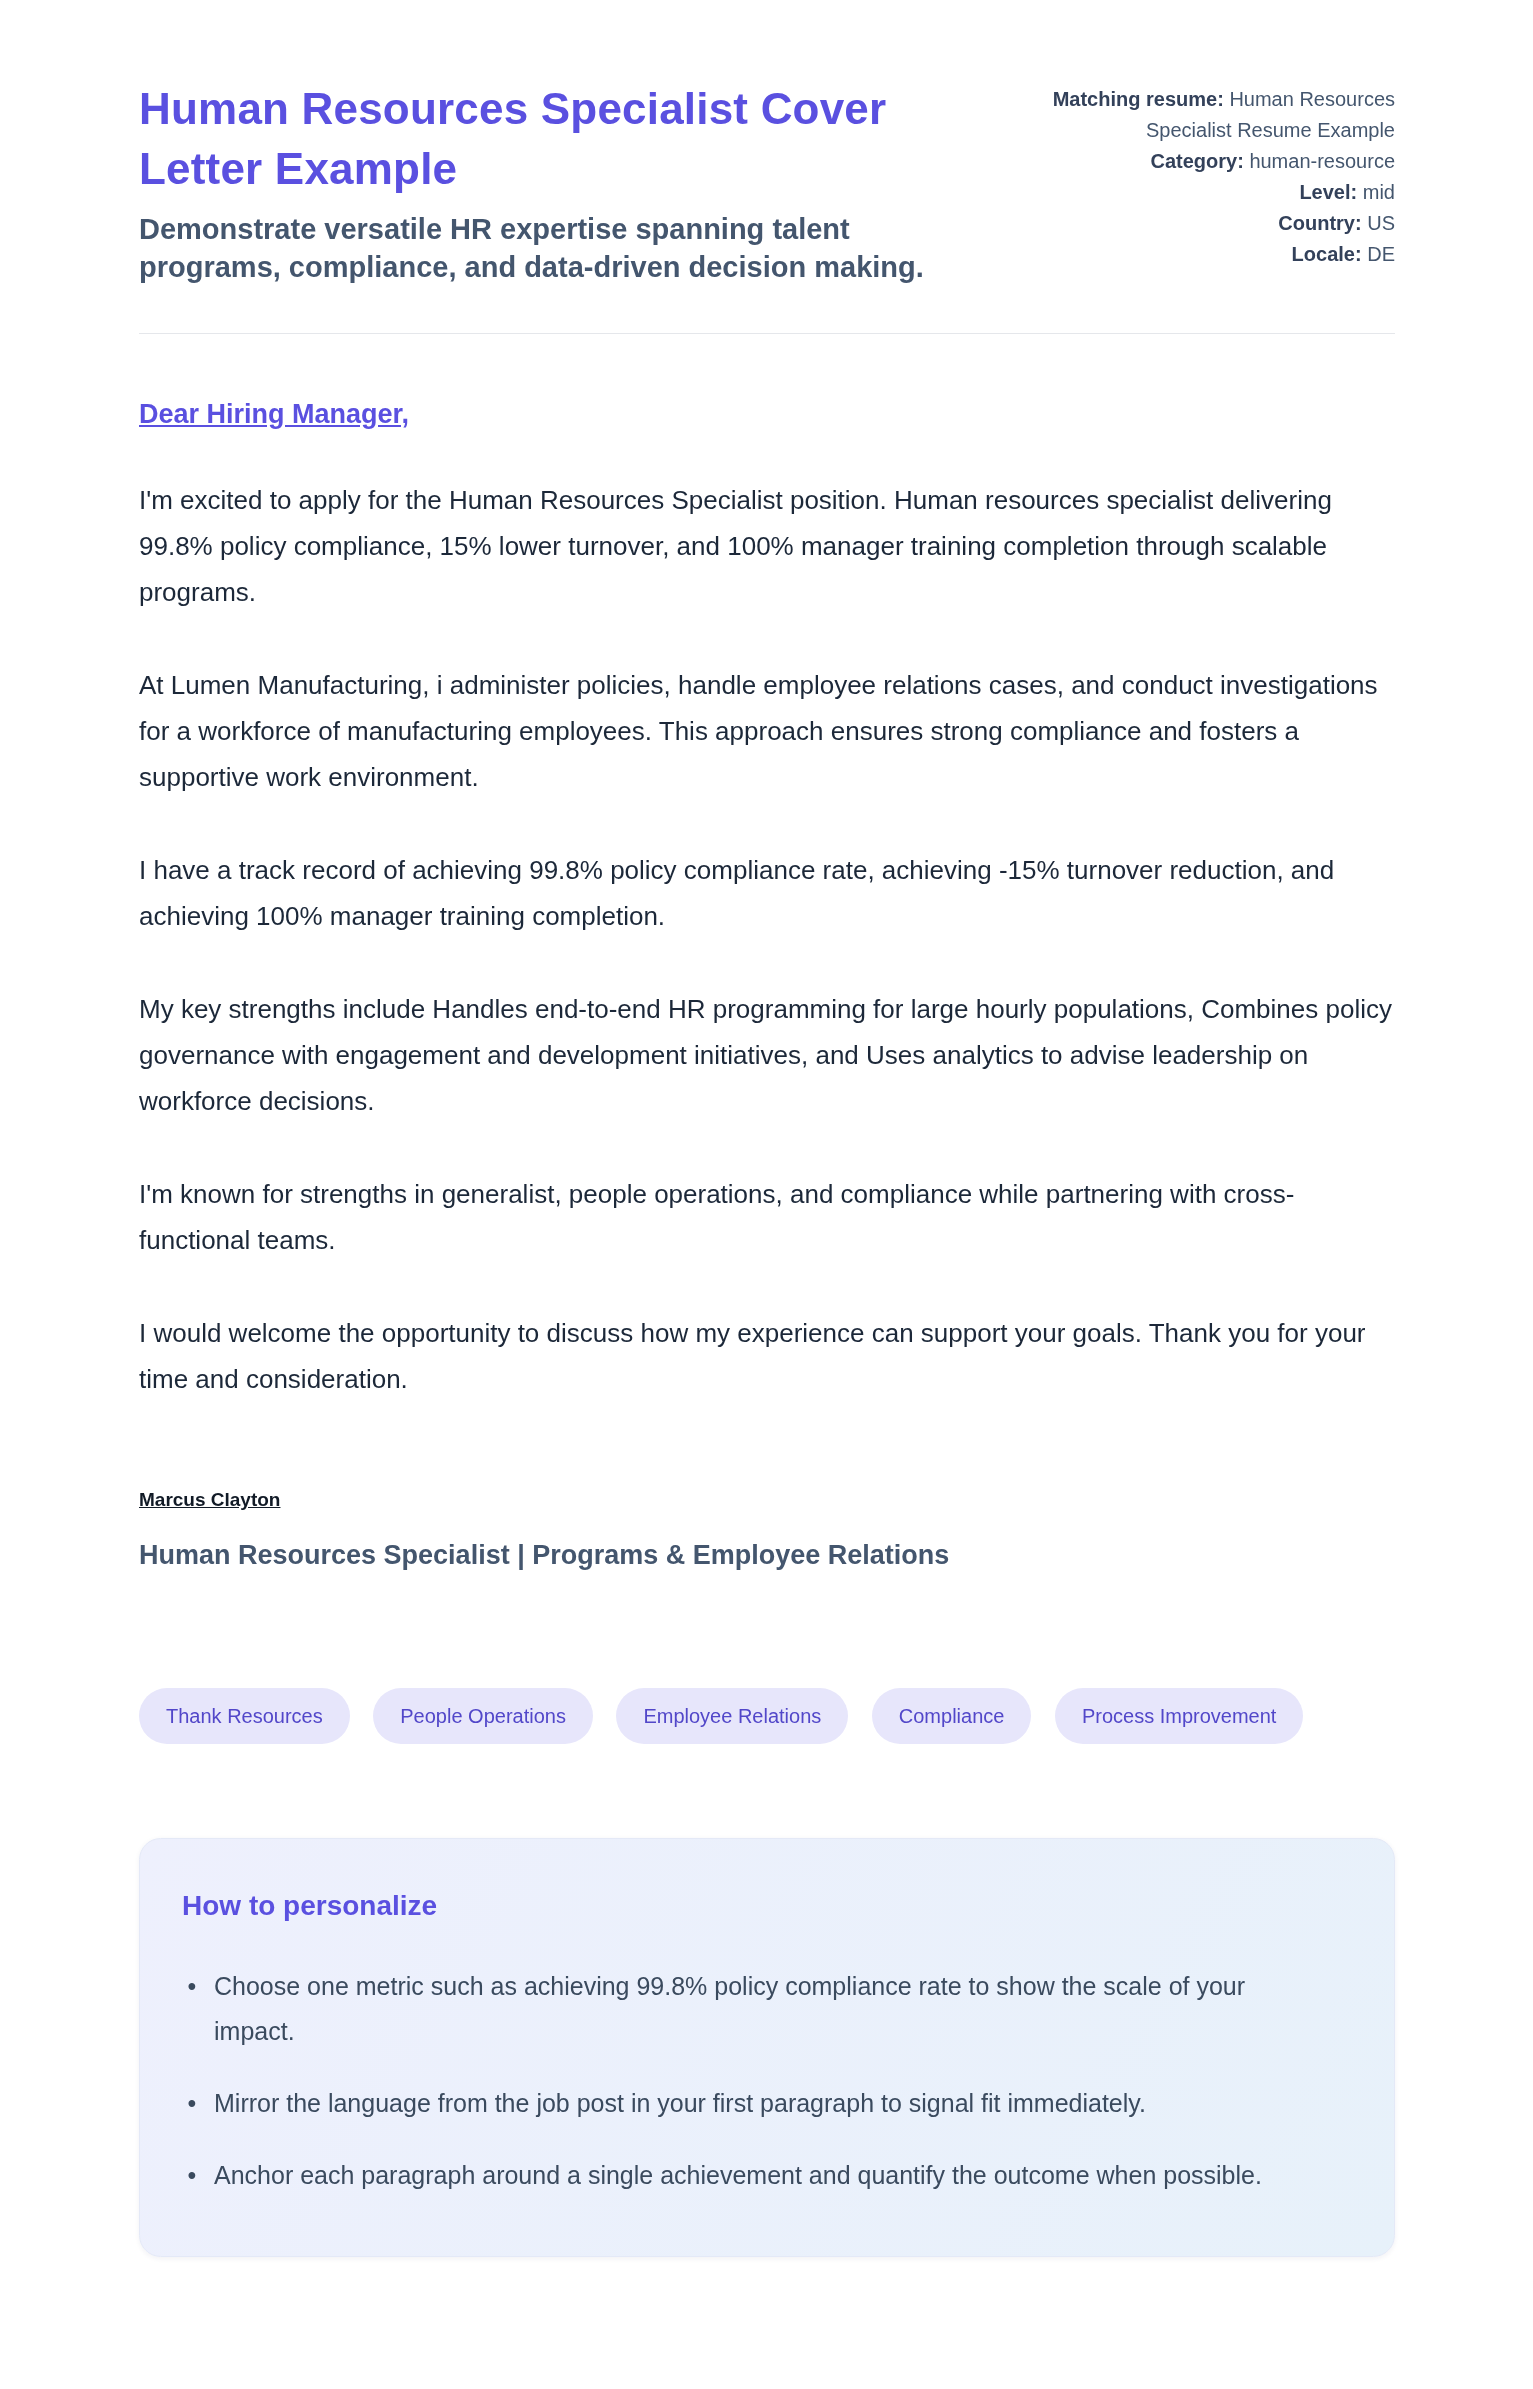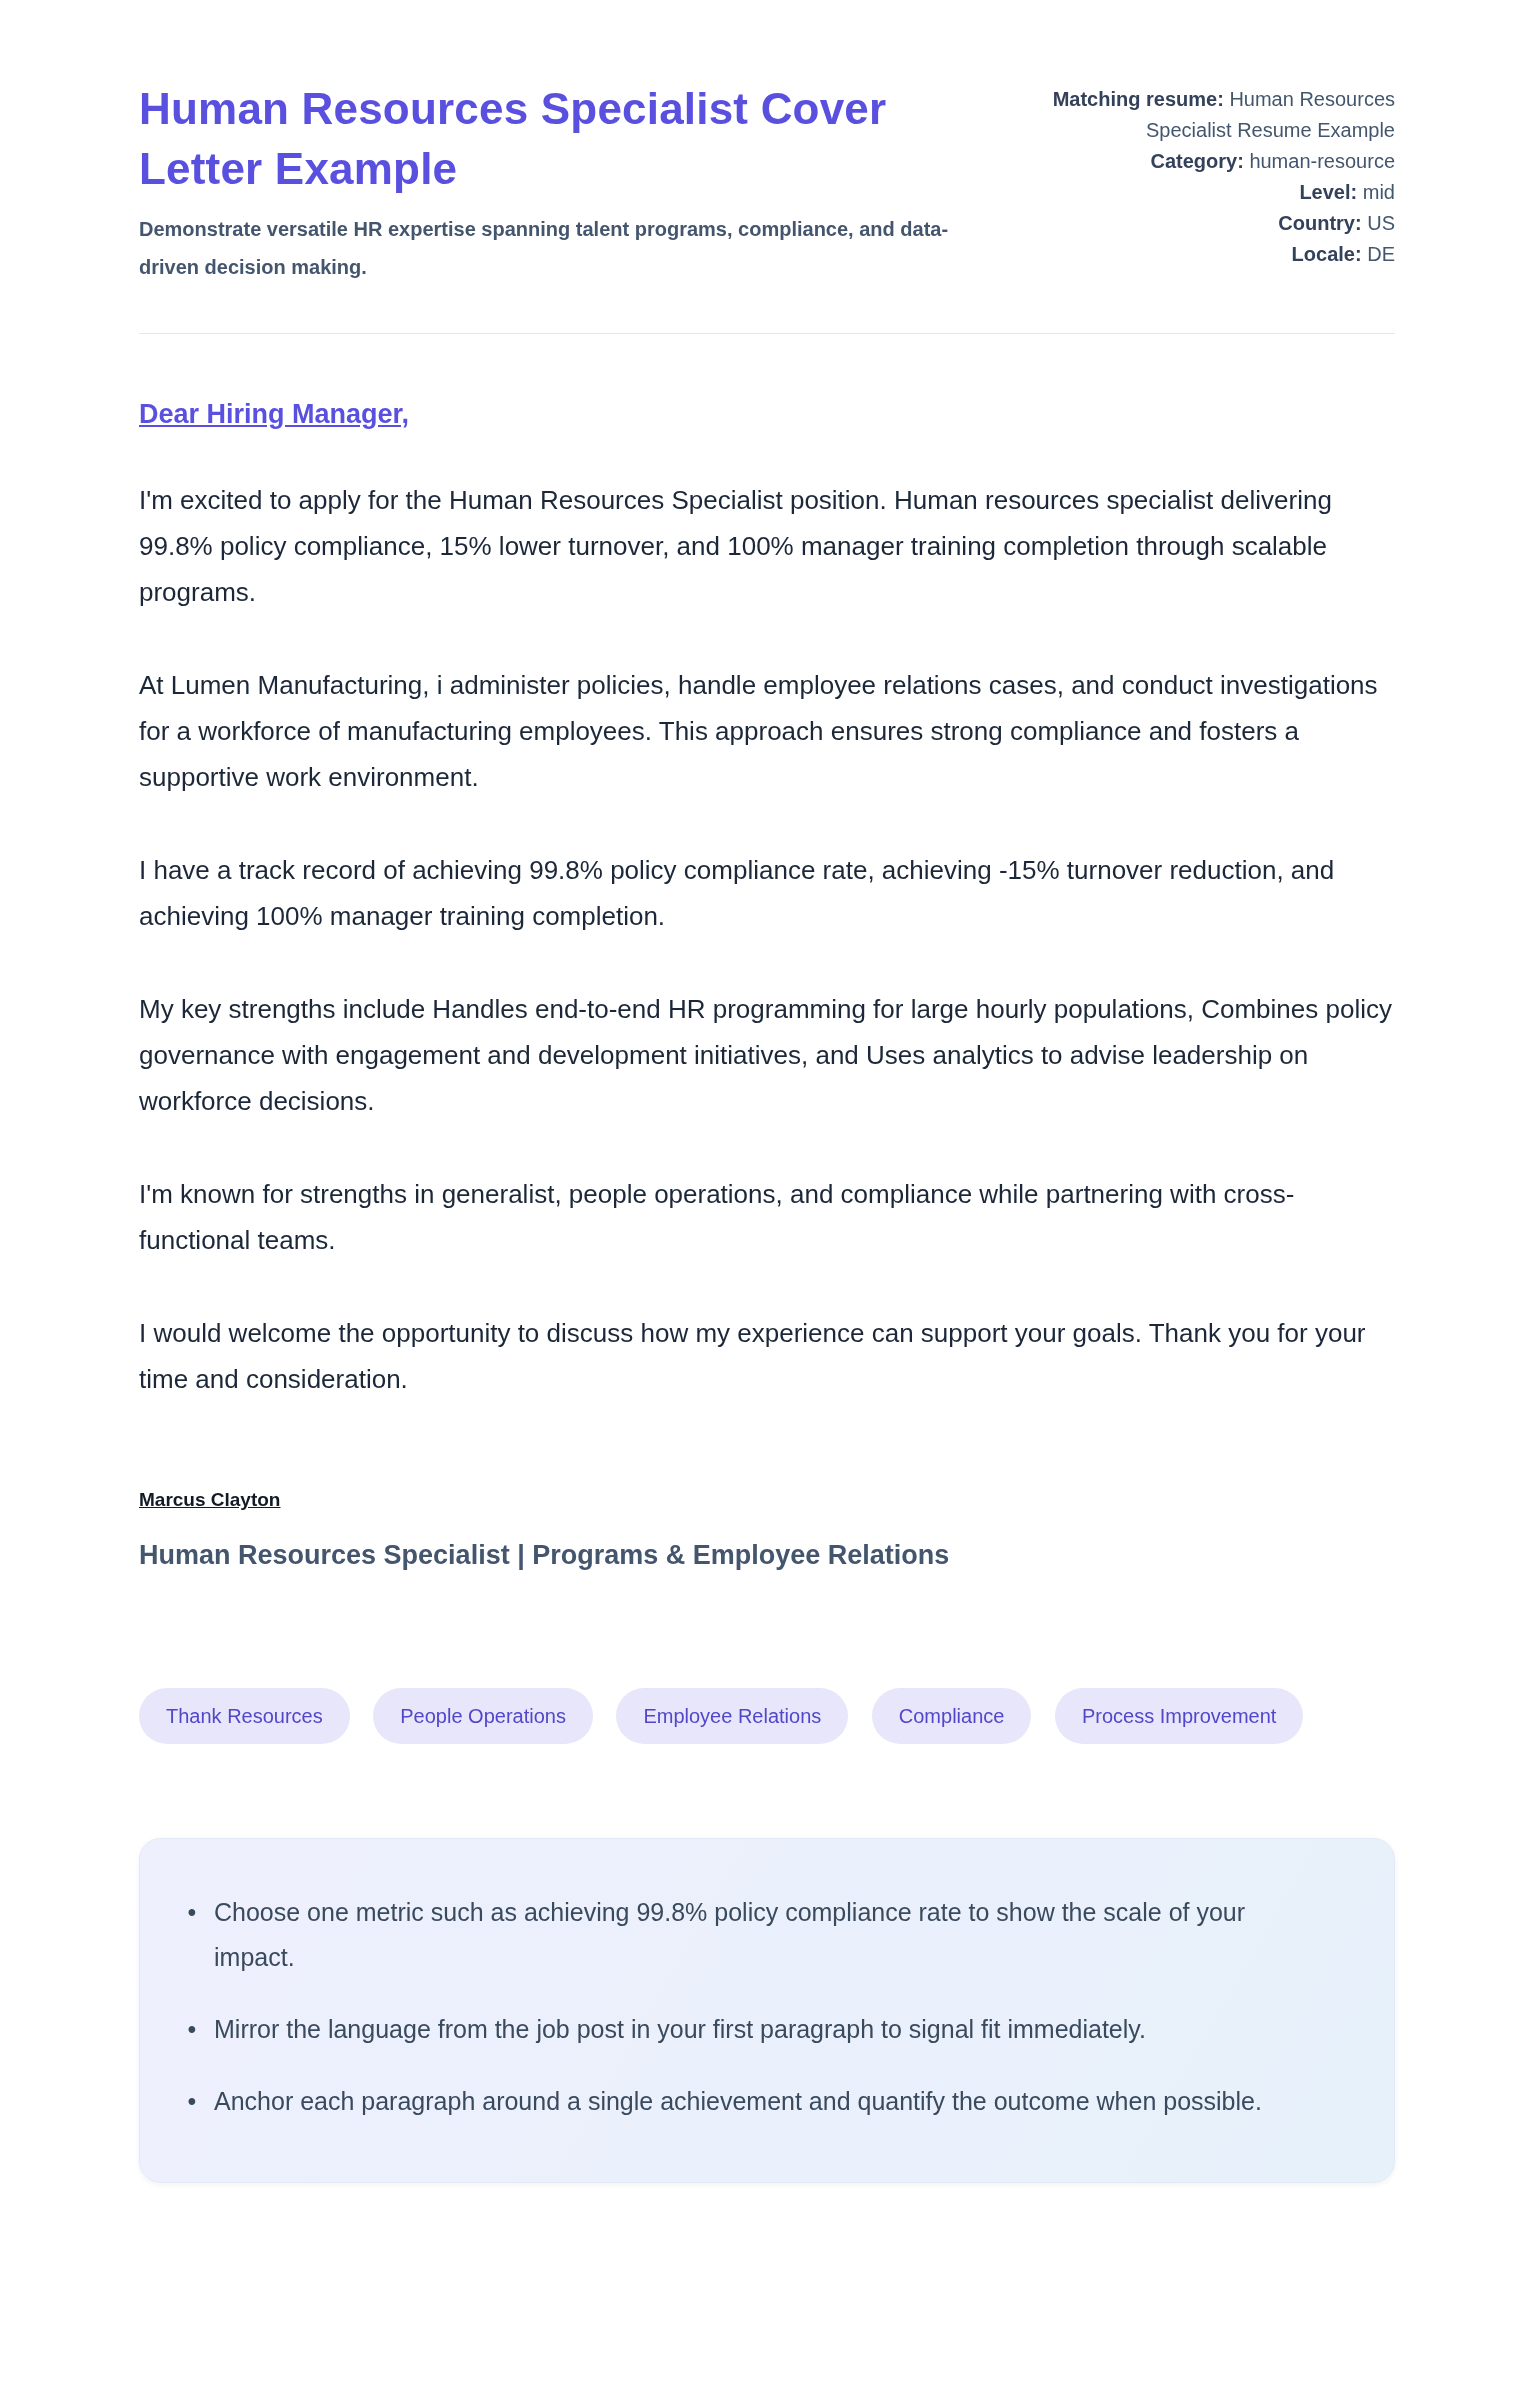"Demonstrate versatile HR expertise" .subtitle { font-size: 20px -> 29px }
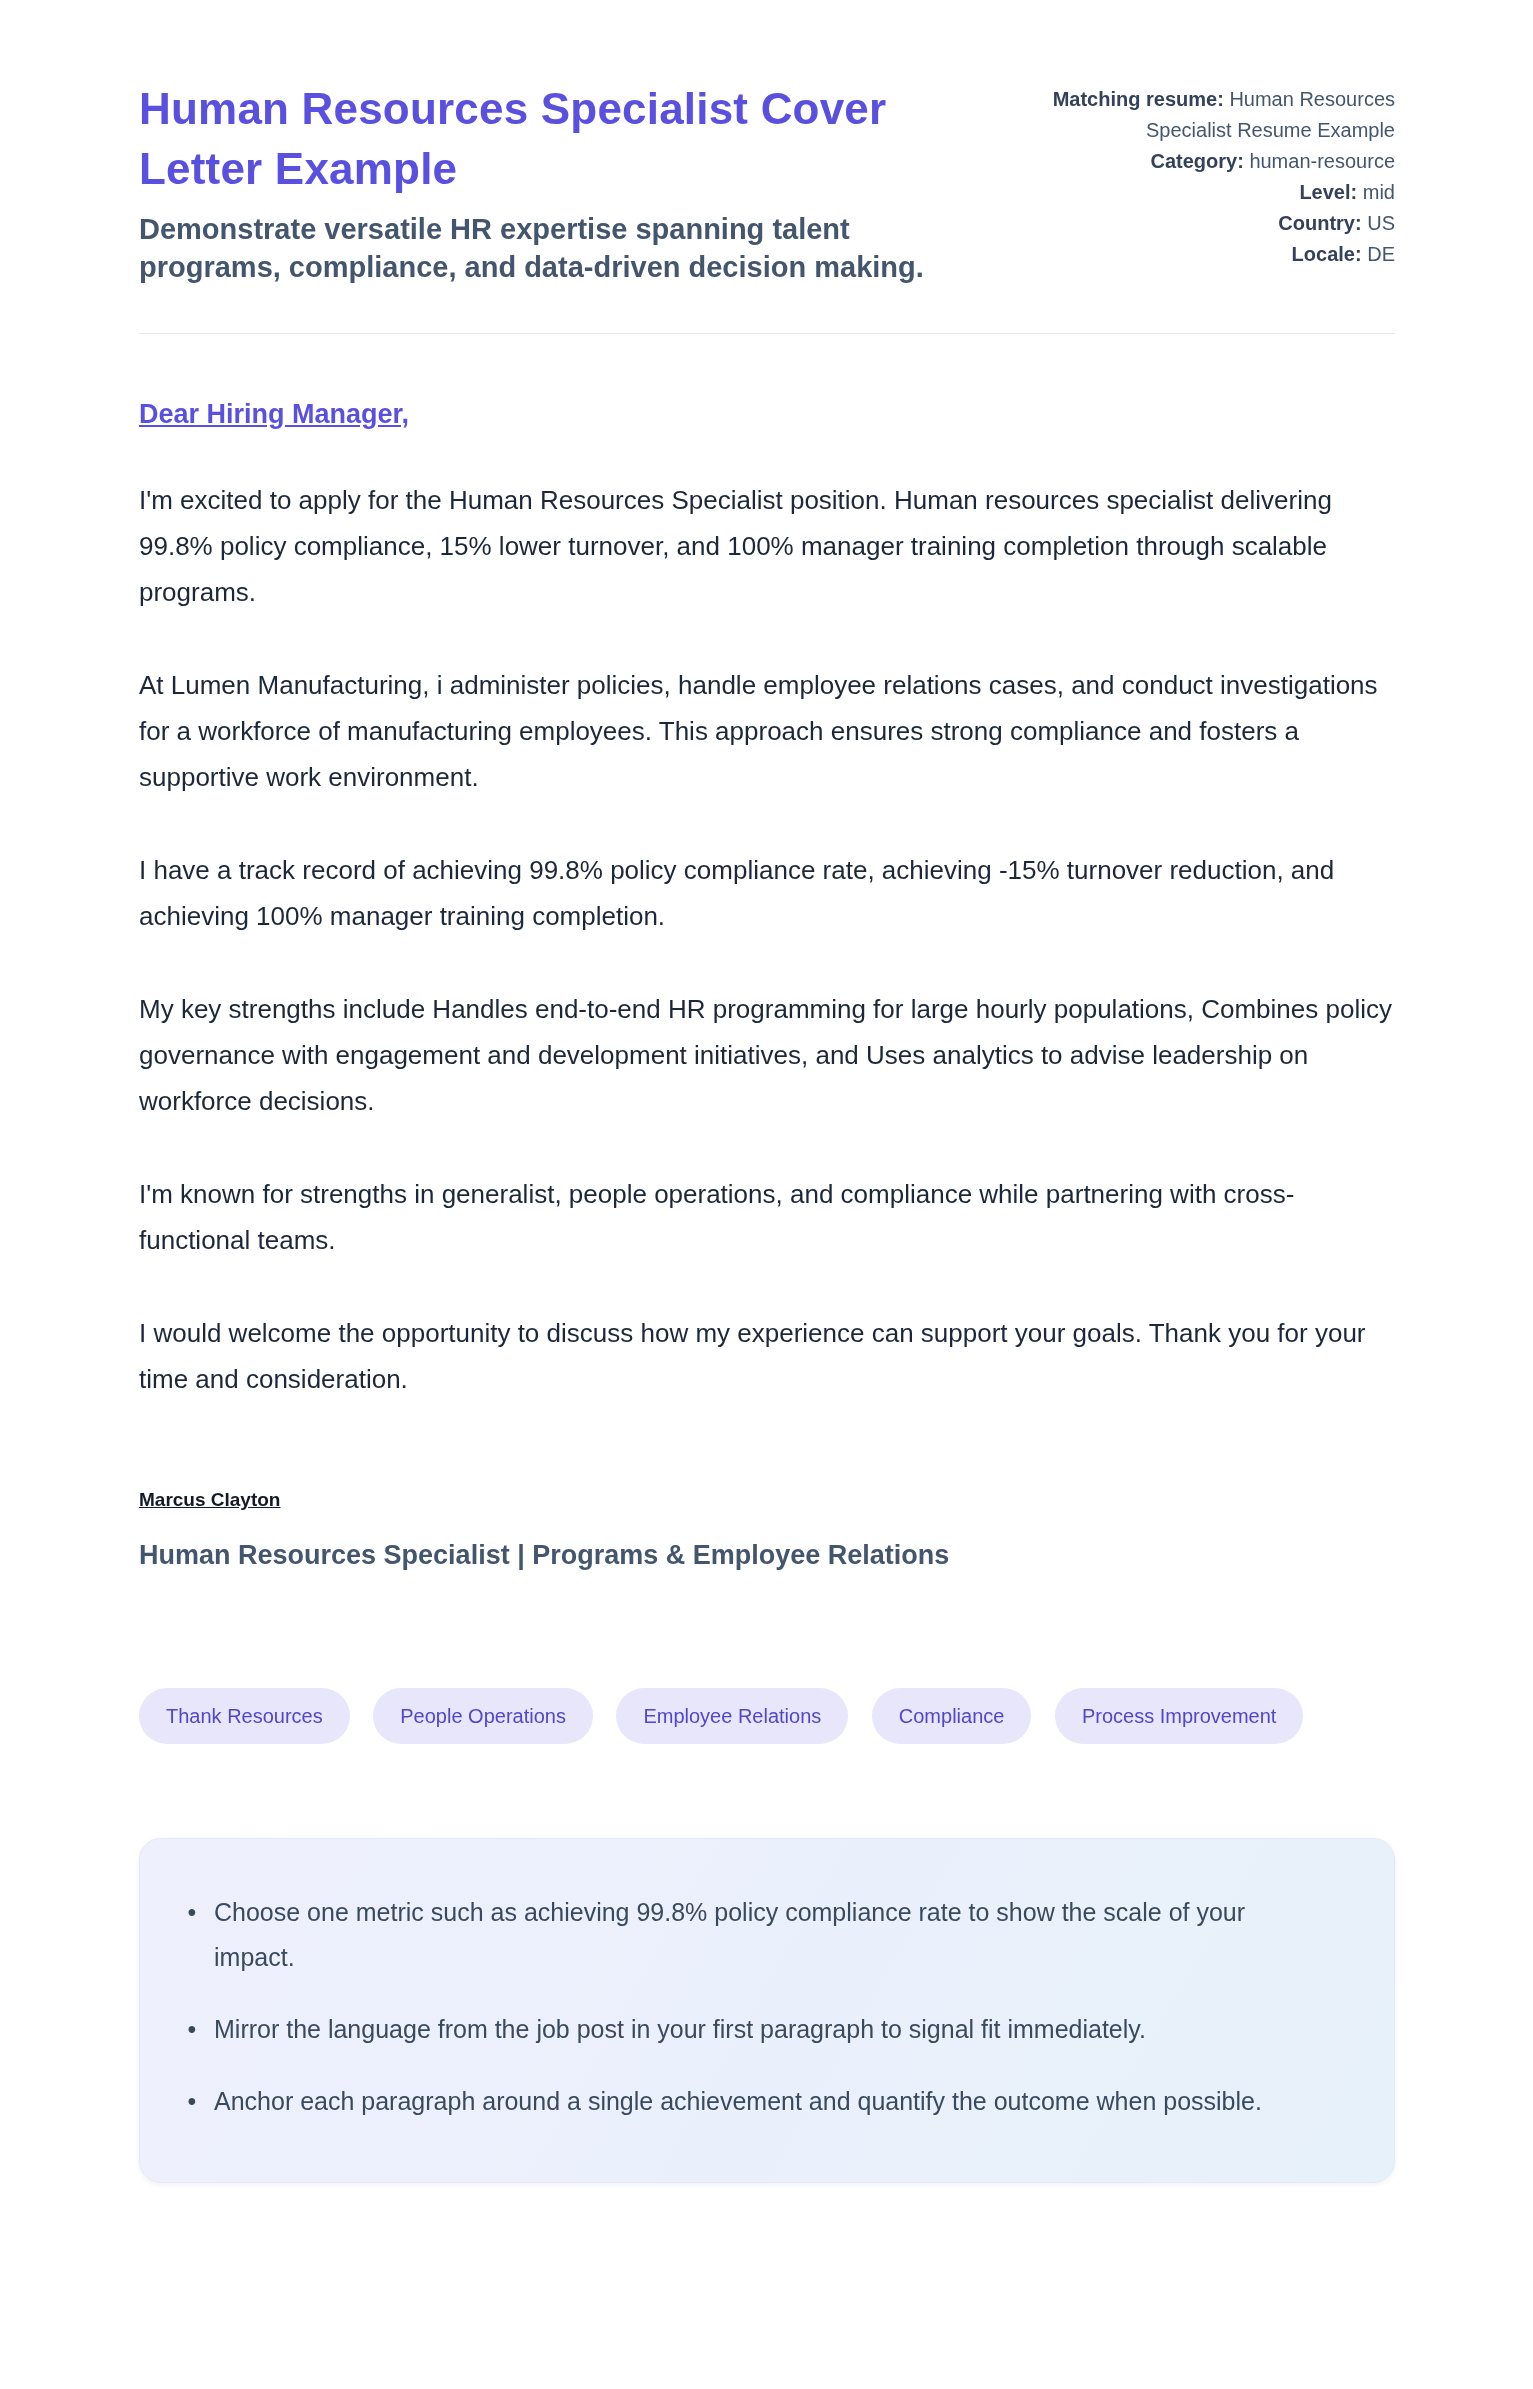"How to personalize" div.tips-title { html: none -> <div>How to personalize</div> }
